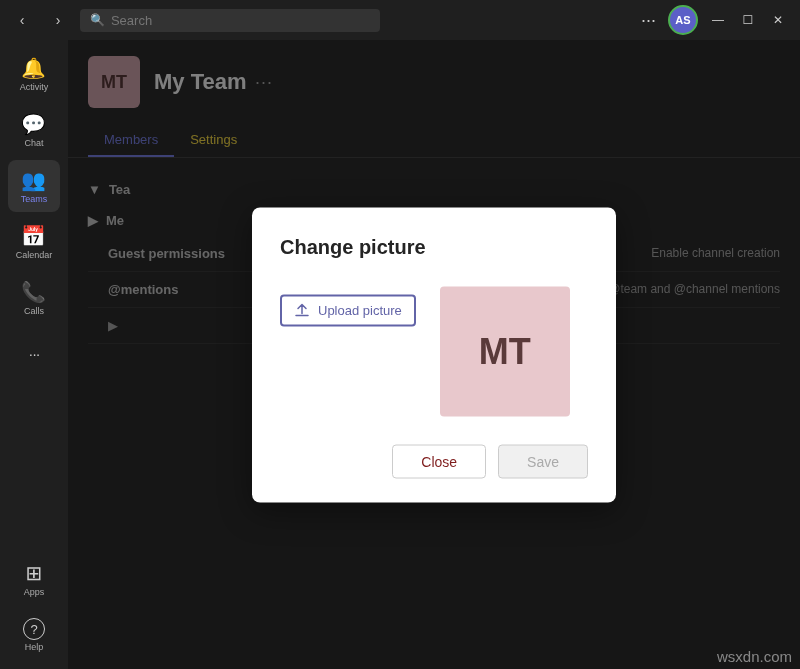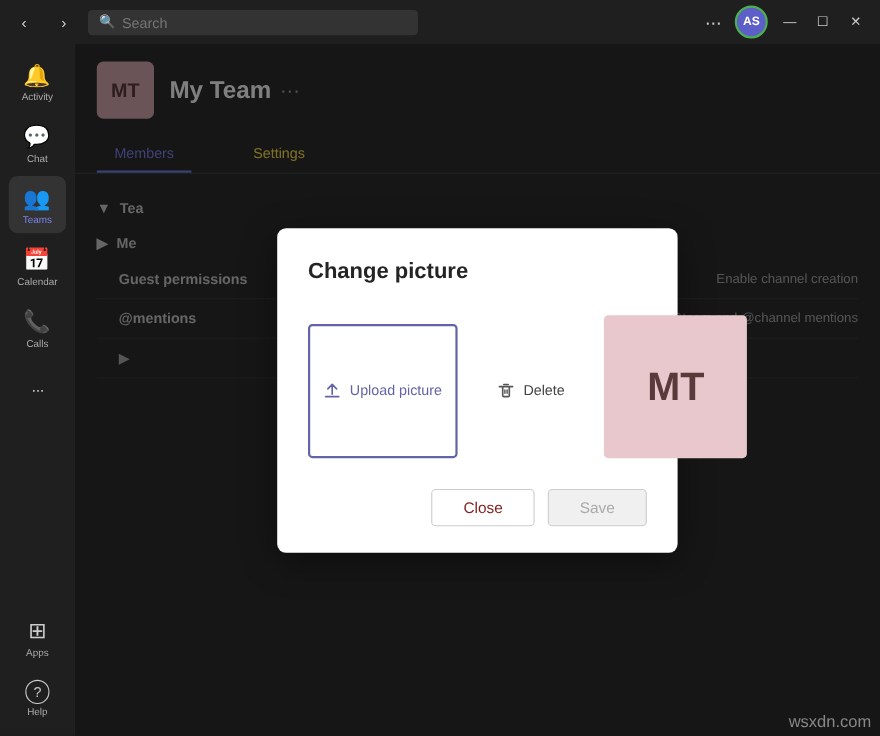"Members" .tabs-row { gap: 40px -> none }
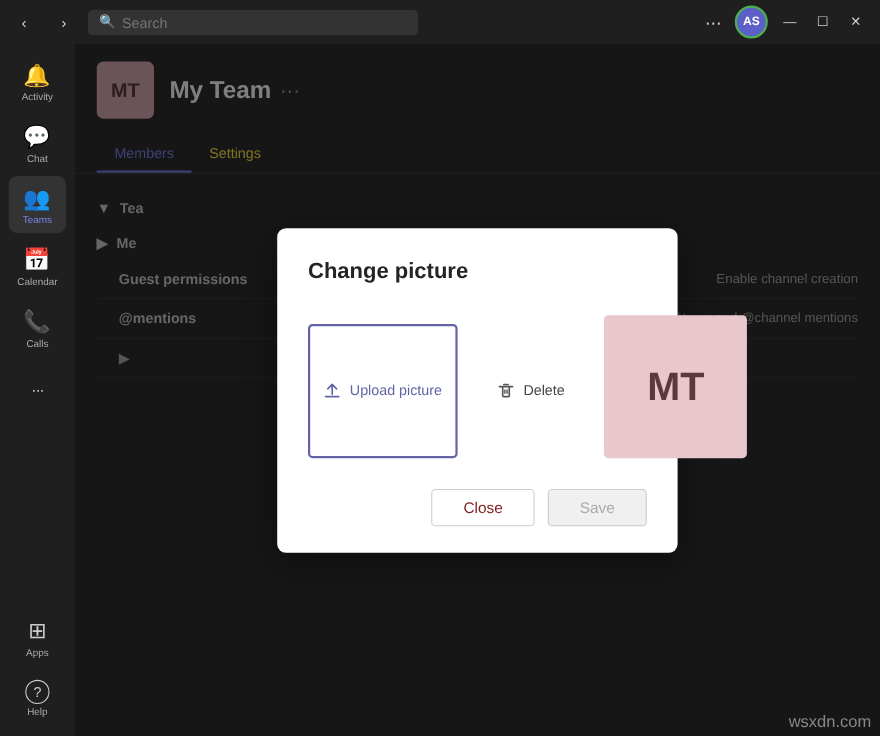"Upload picture" .modal-actions-left { flex-direction: none -> column; gap: 24px -> 4px }
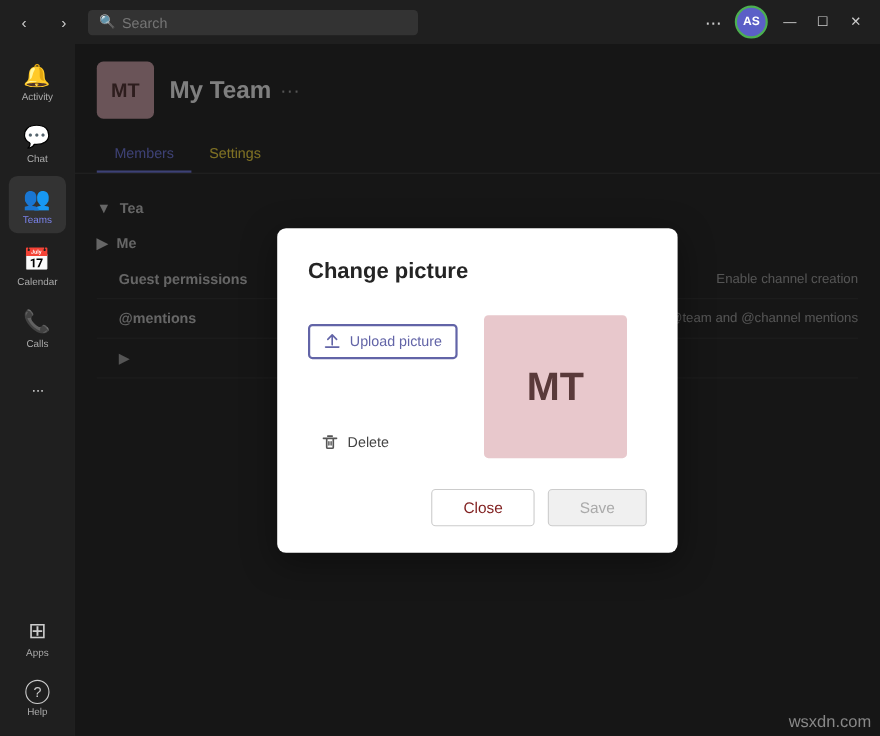"Delete" button.delete-btn { html: <button> <span> <svg> <path></path> <path></path> </svg> </span> <span>Delete</span> </button> -> none }
